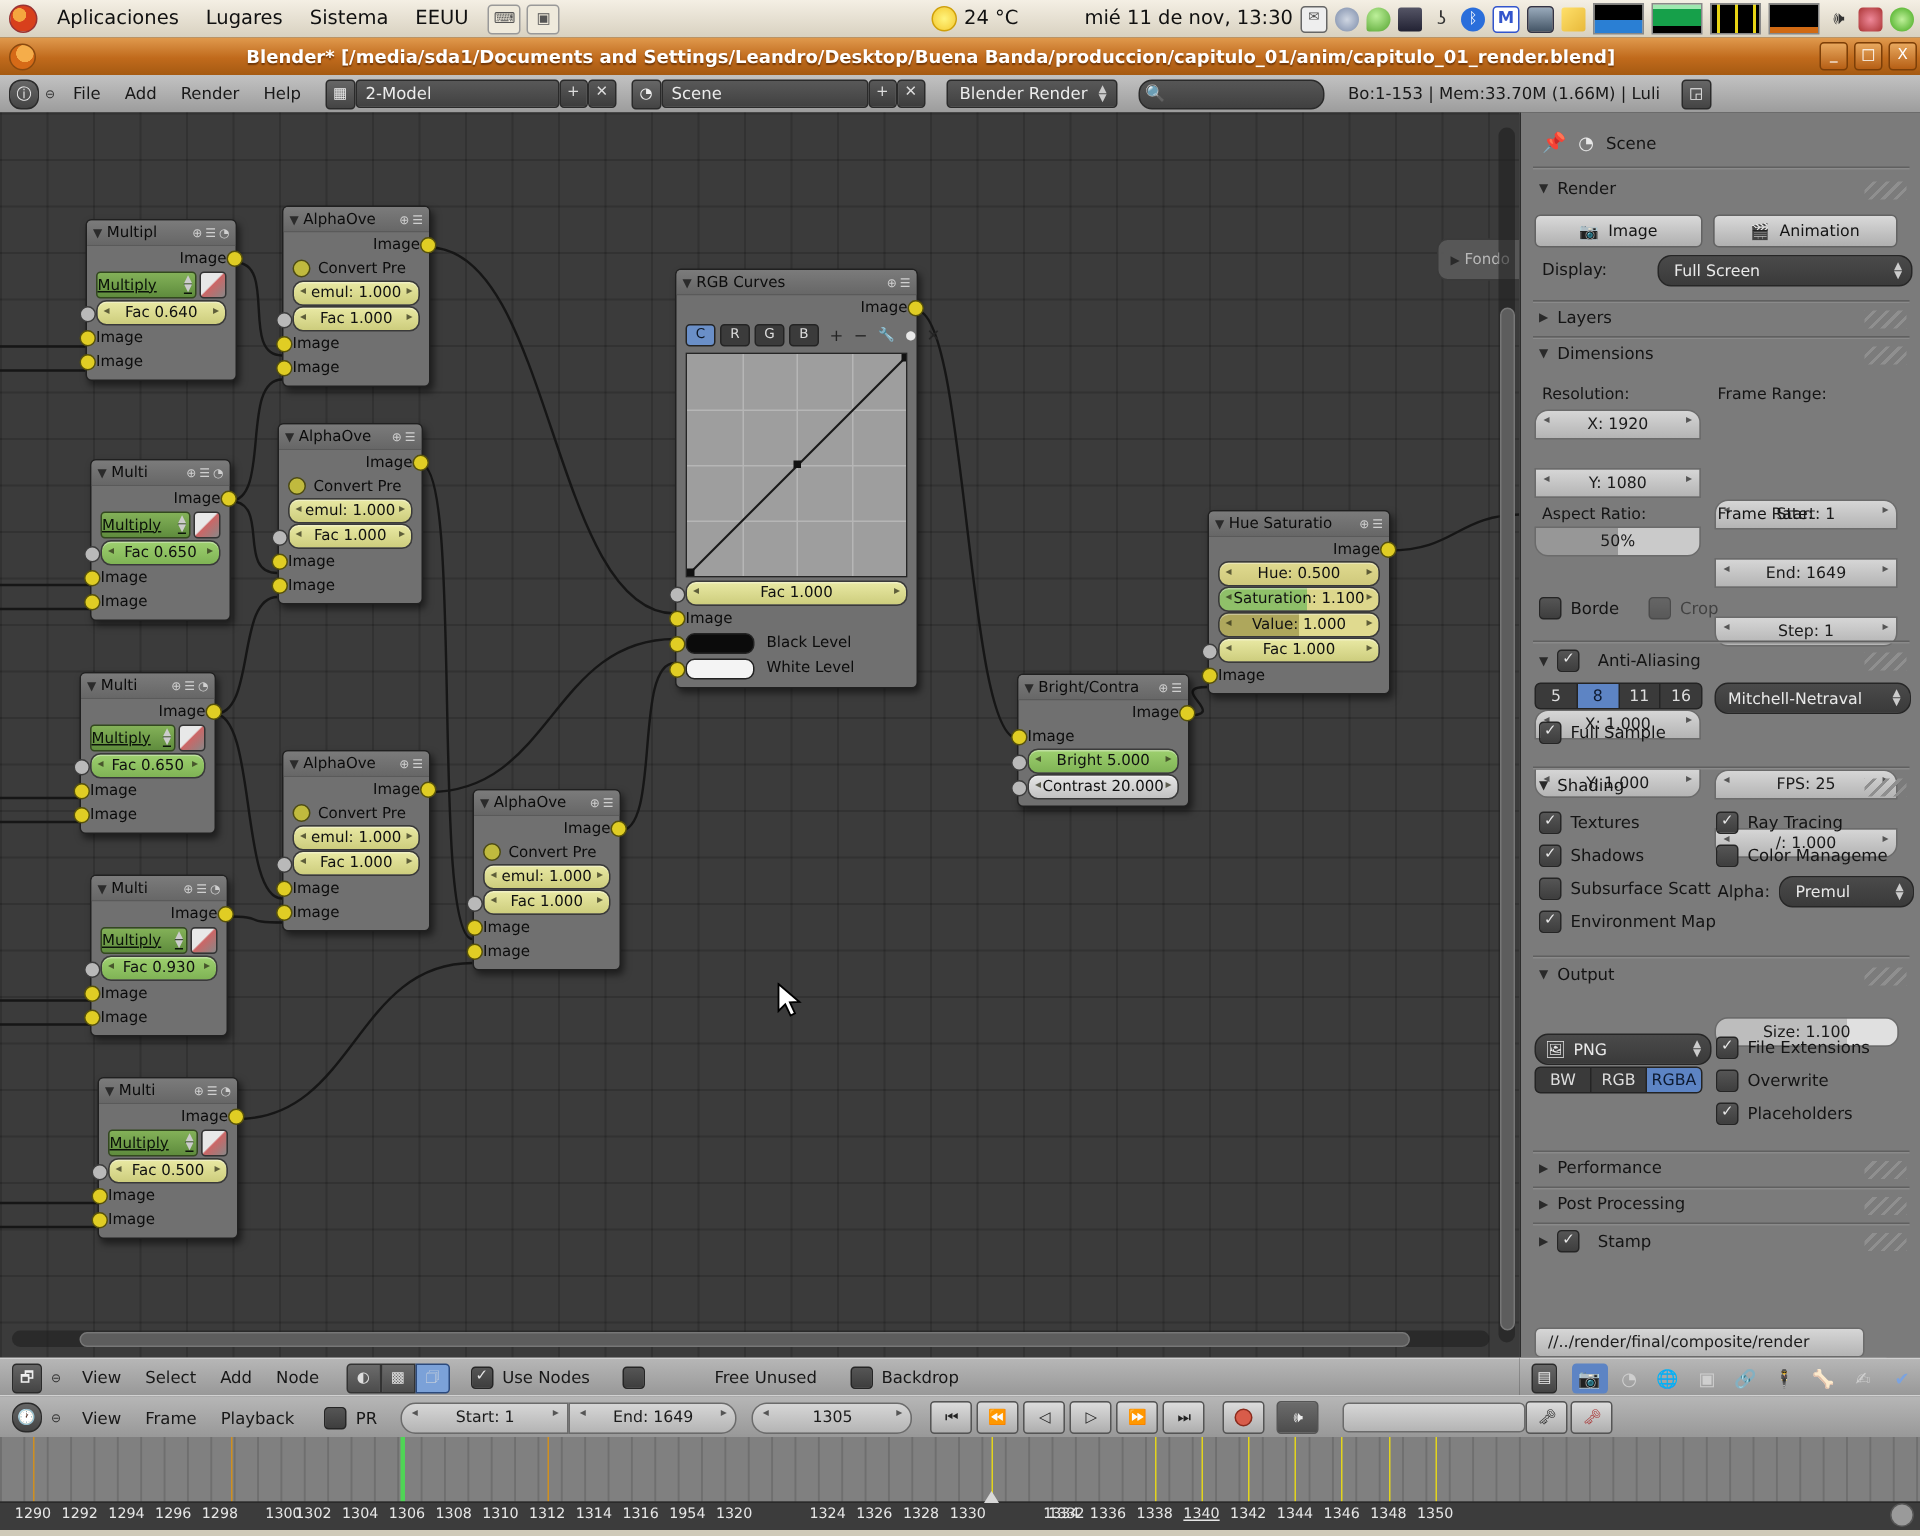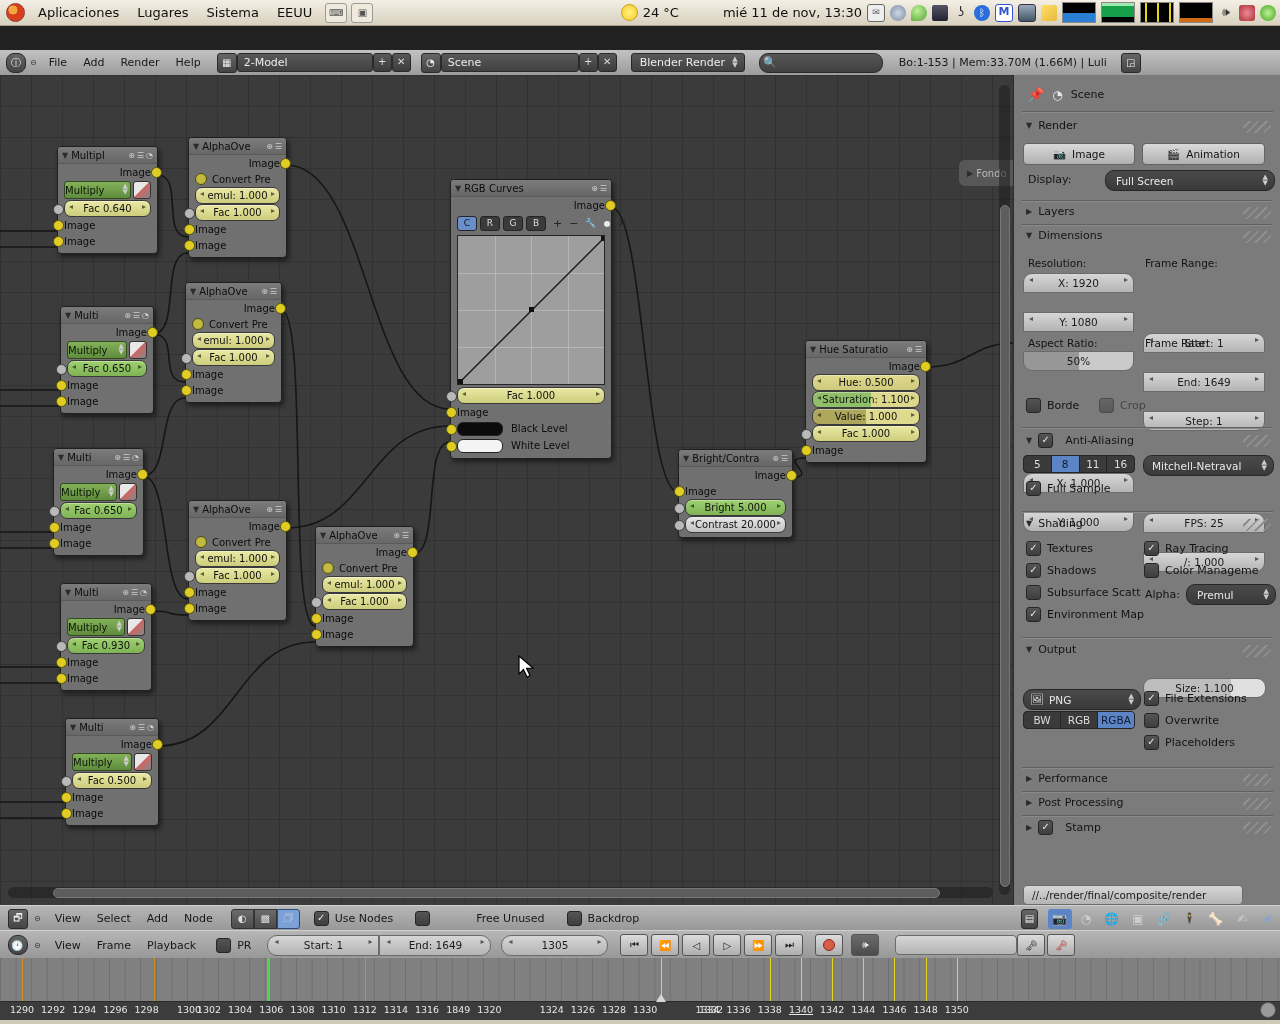"Blender* [/media/sda1/Documents and" div.abs { html: none -> <div> <span></span> <span>Blender* [/media/sda1/Documents and Settings/Leandro/Desktop/Buena Banda/produccion/capitulo_01/anim/capitulo_01_render.blend]</span> <span>_</span> <span>□</span> <span>X</span> </div> }
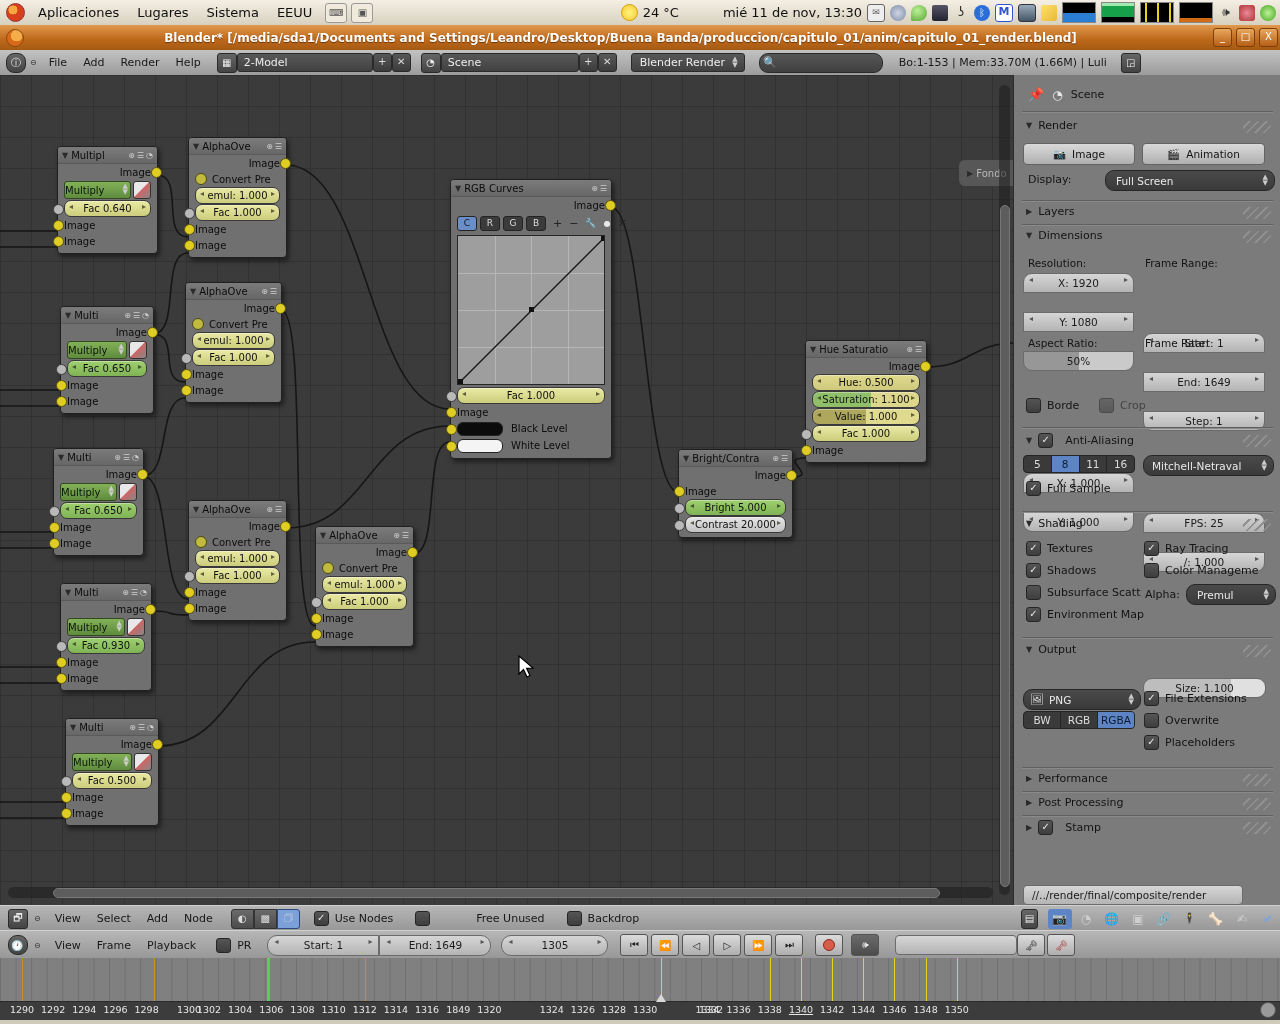"Multiply" .ddrop { text-decoration: none -> underline }
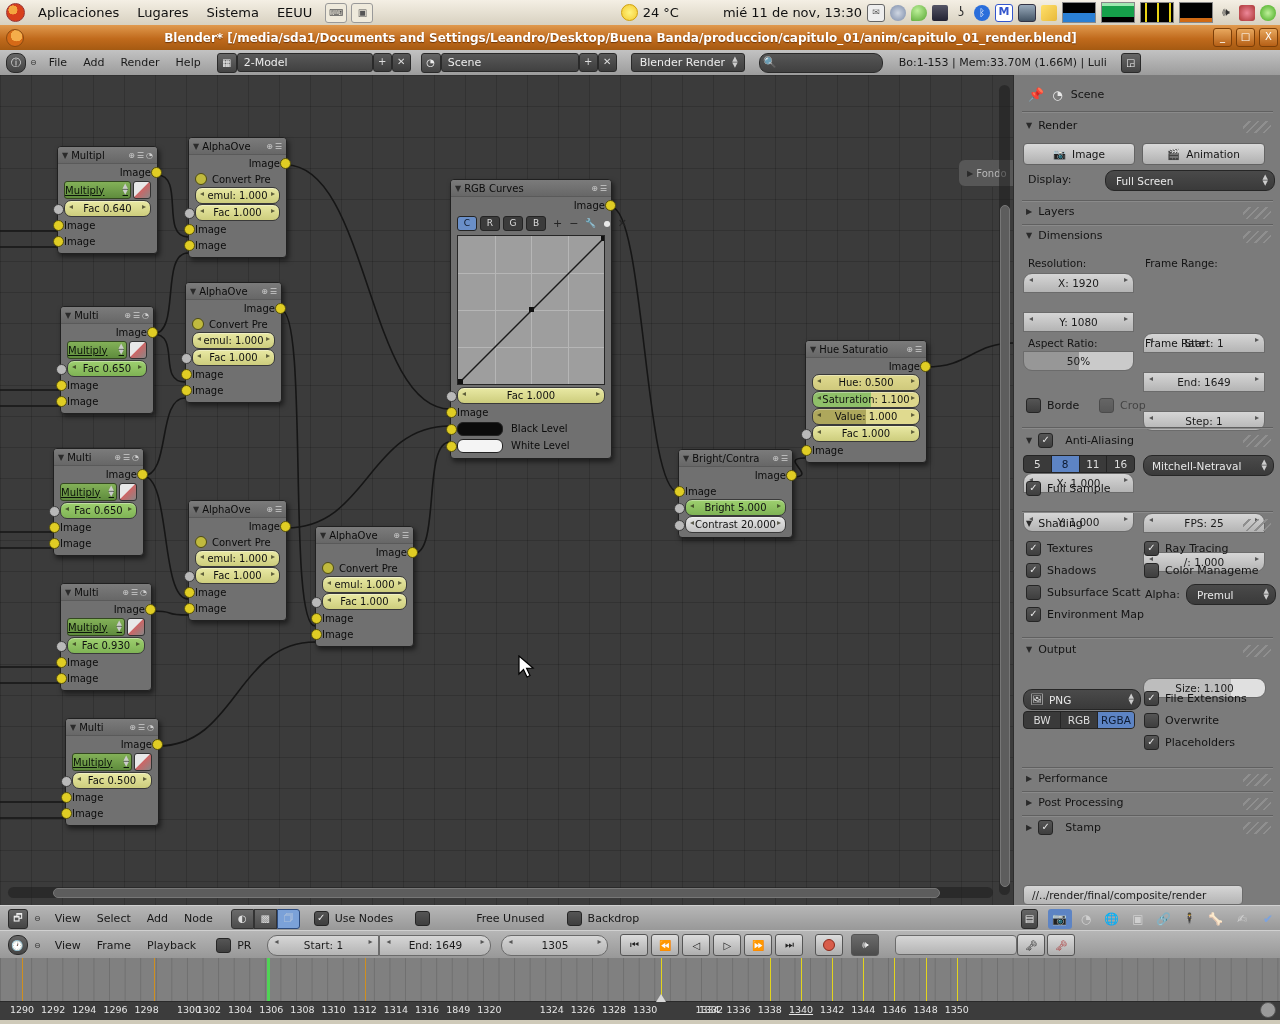"1849" span.tick { text: 1849 -> 1954 }
